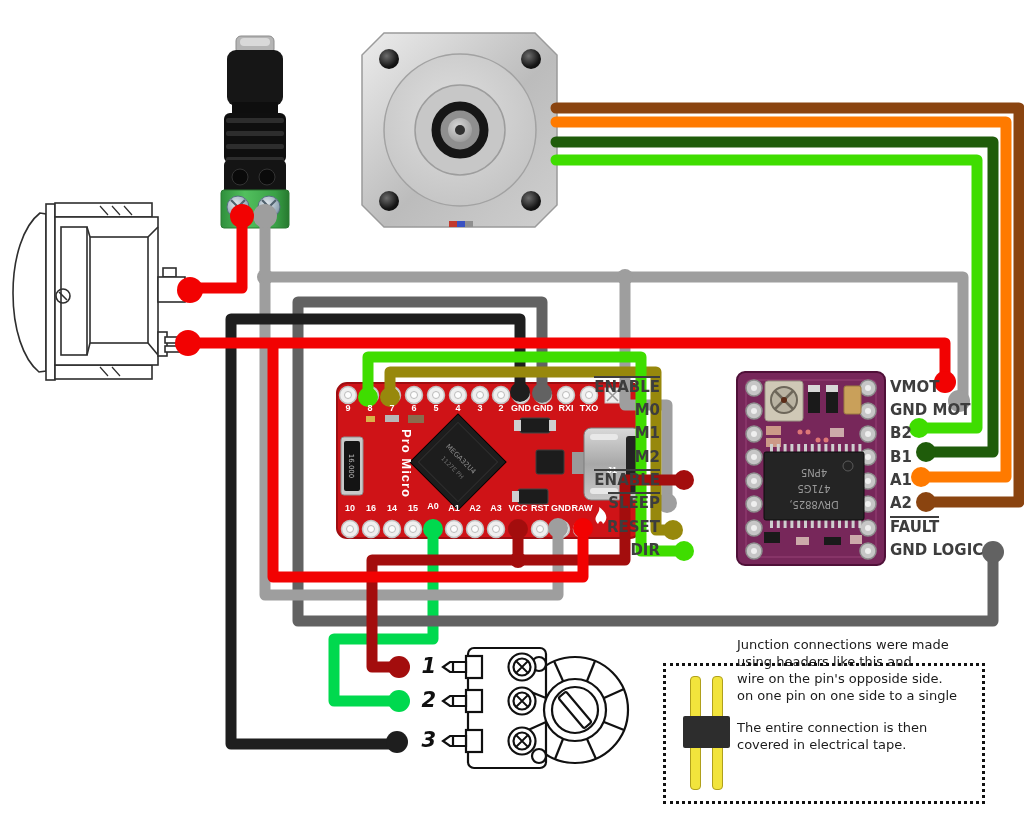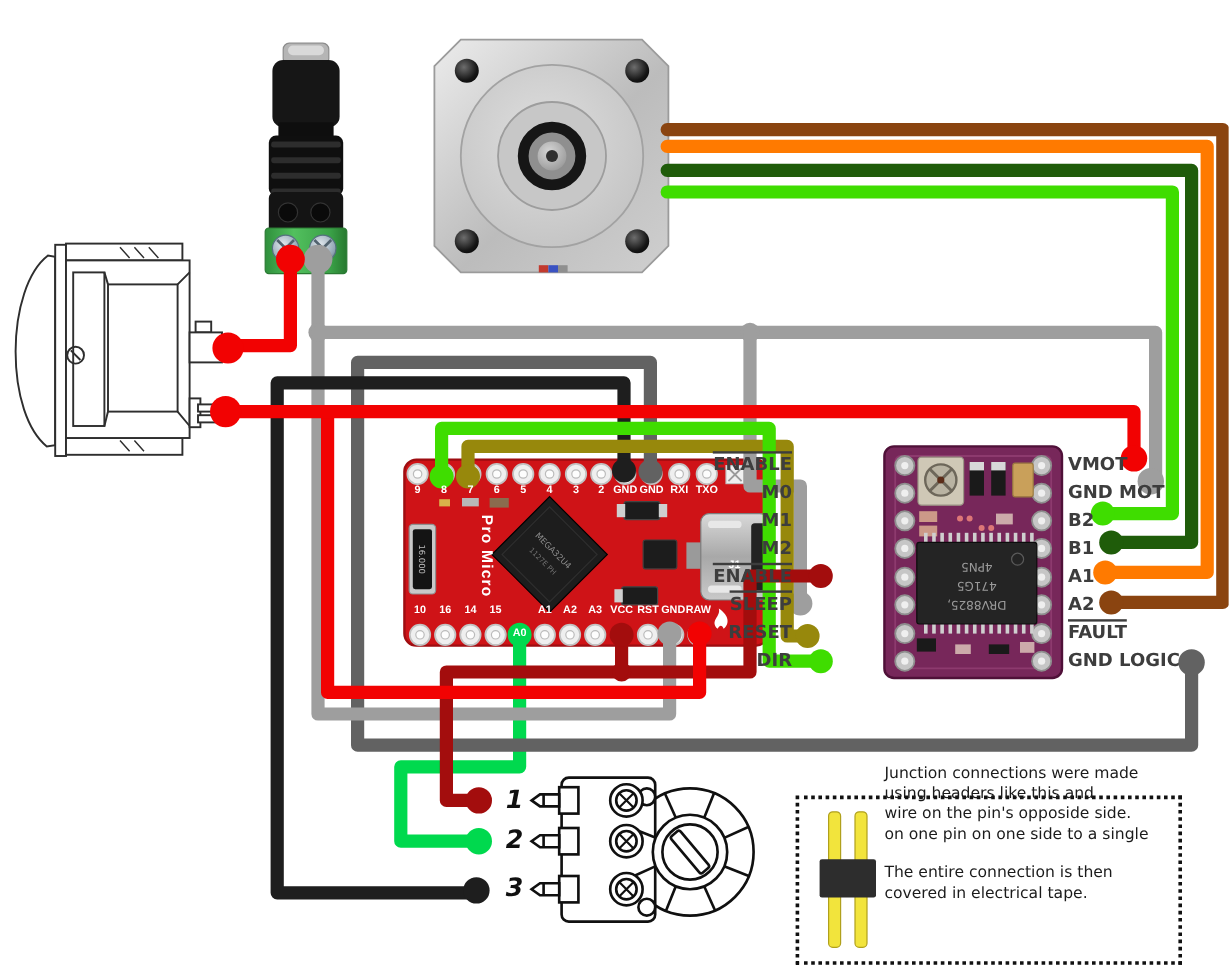"A0" div.pm-lbl { top: 522px -> 501px }
